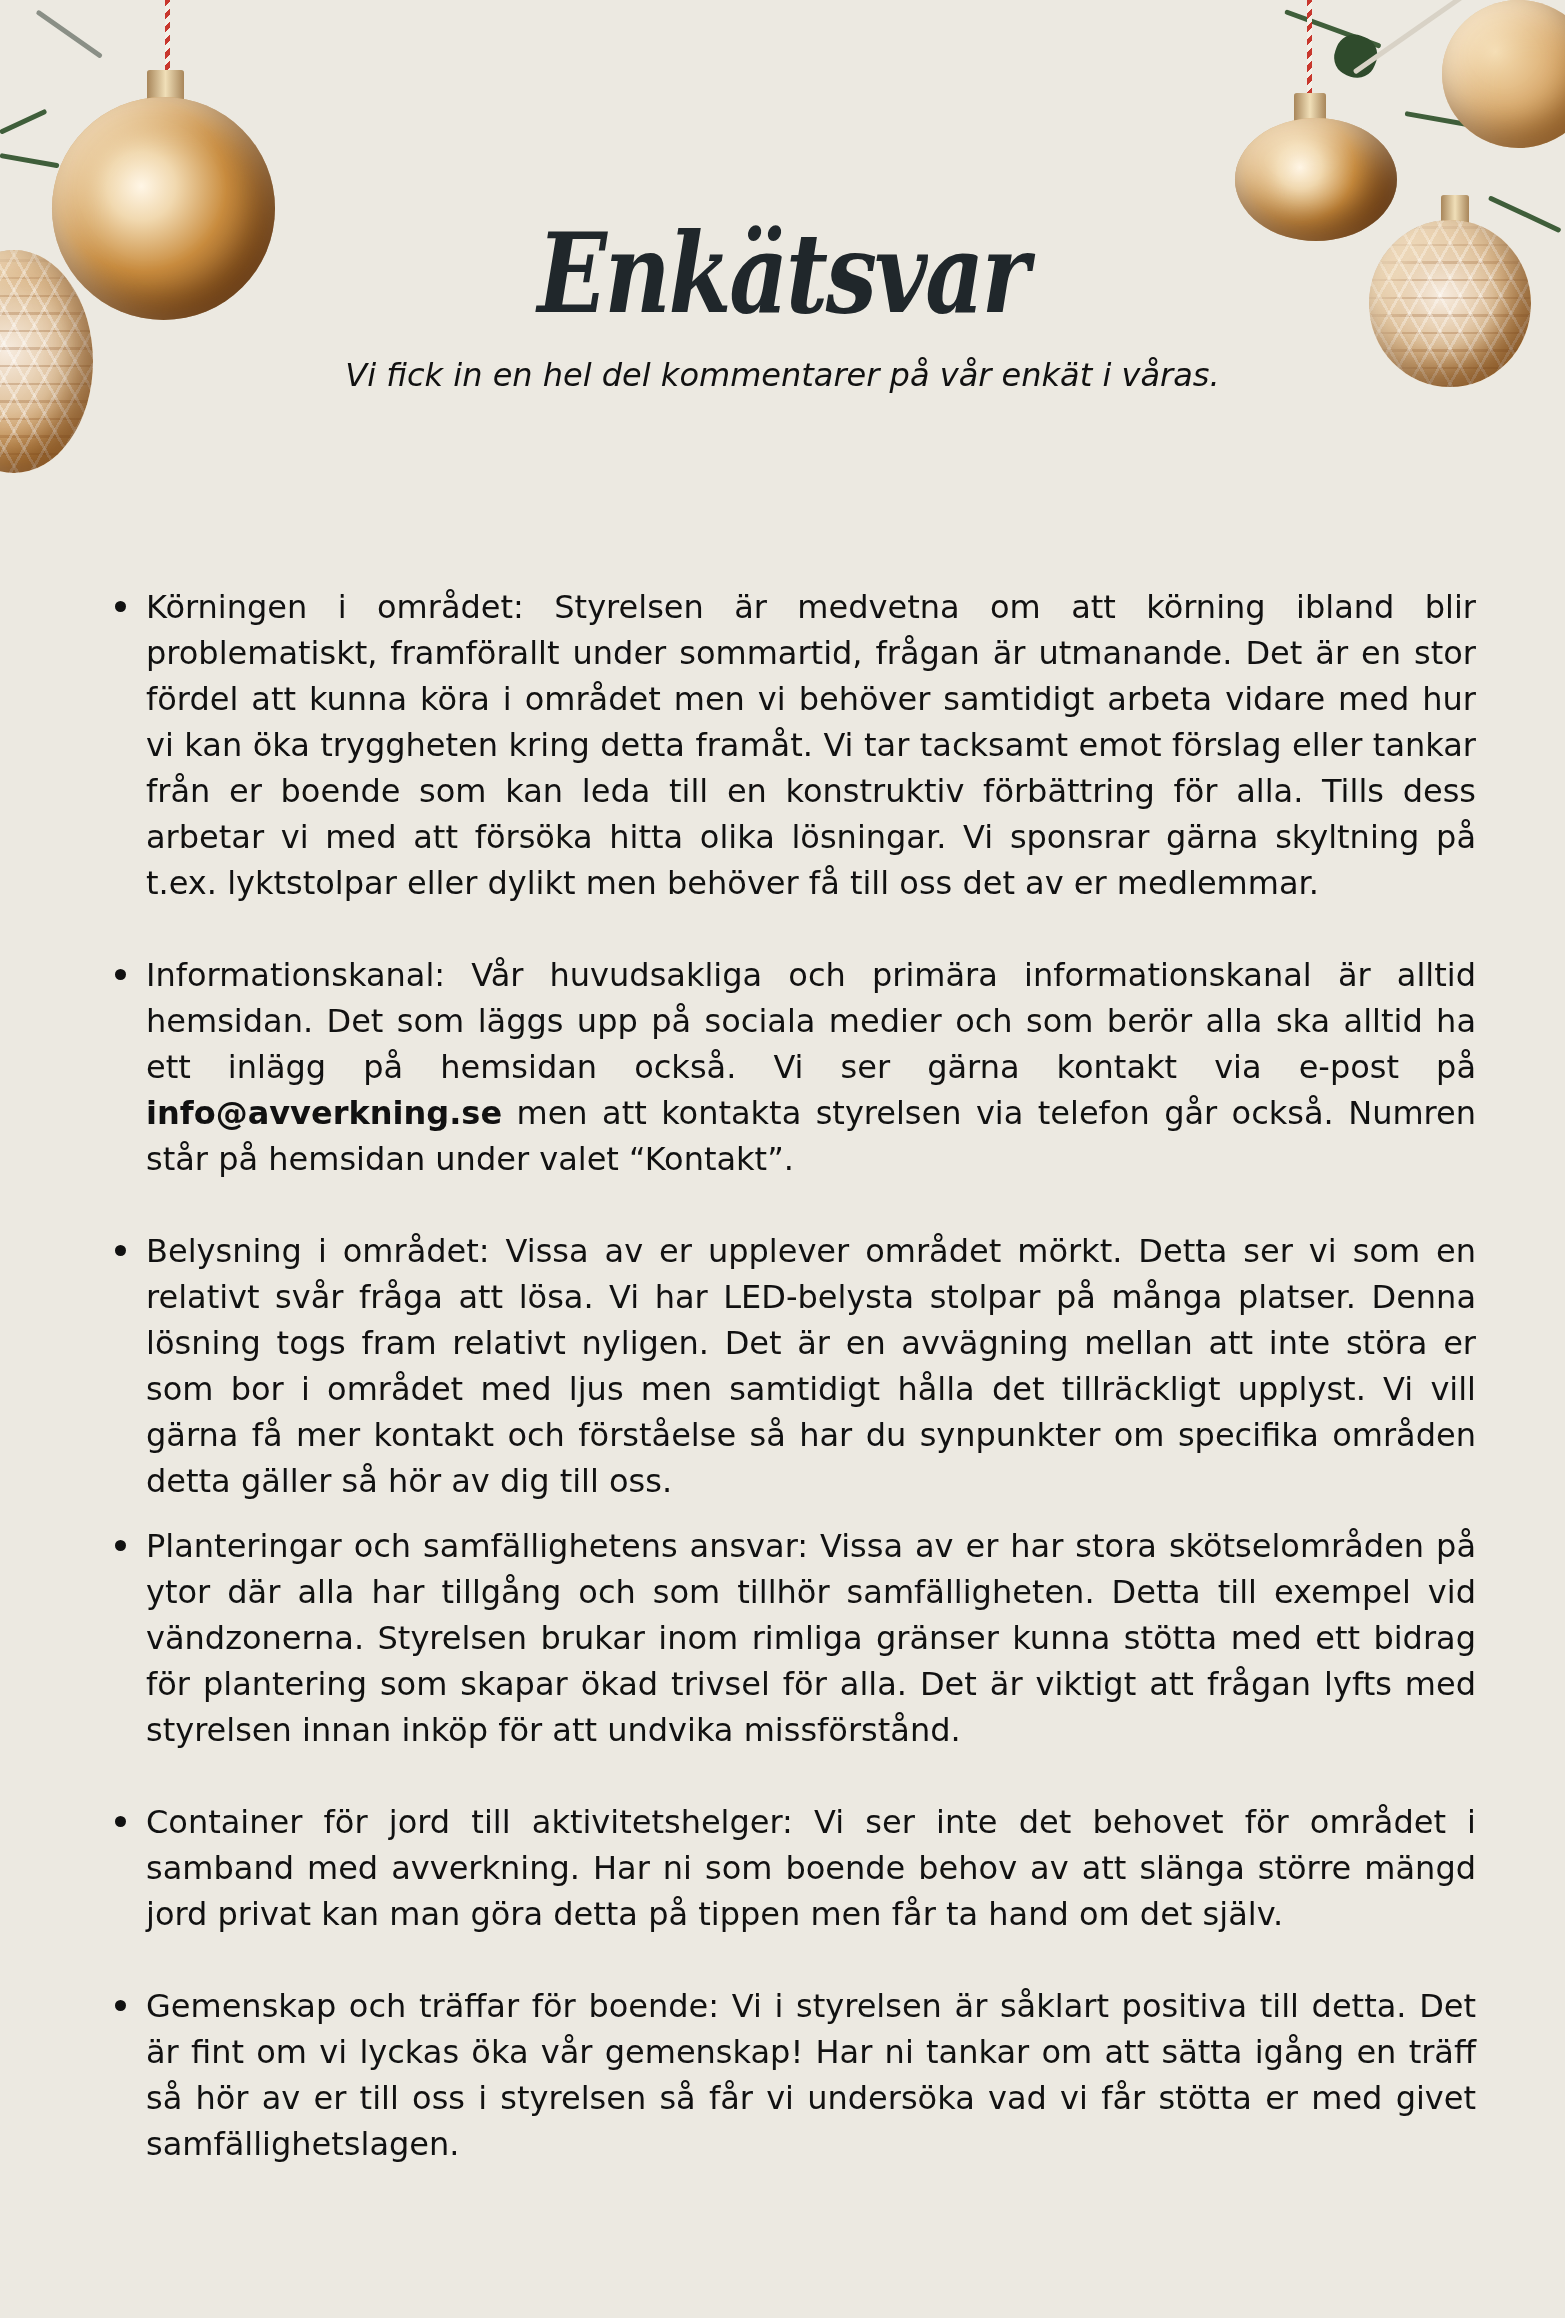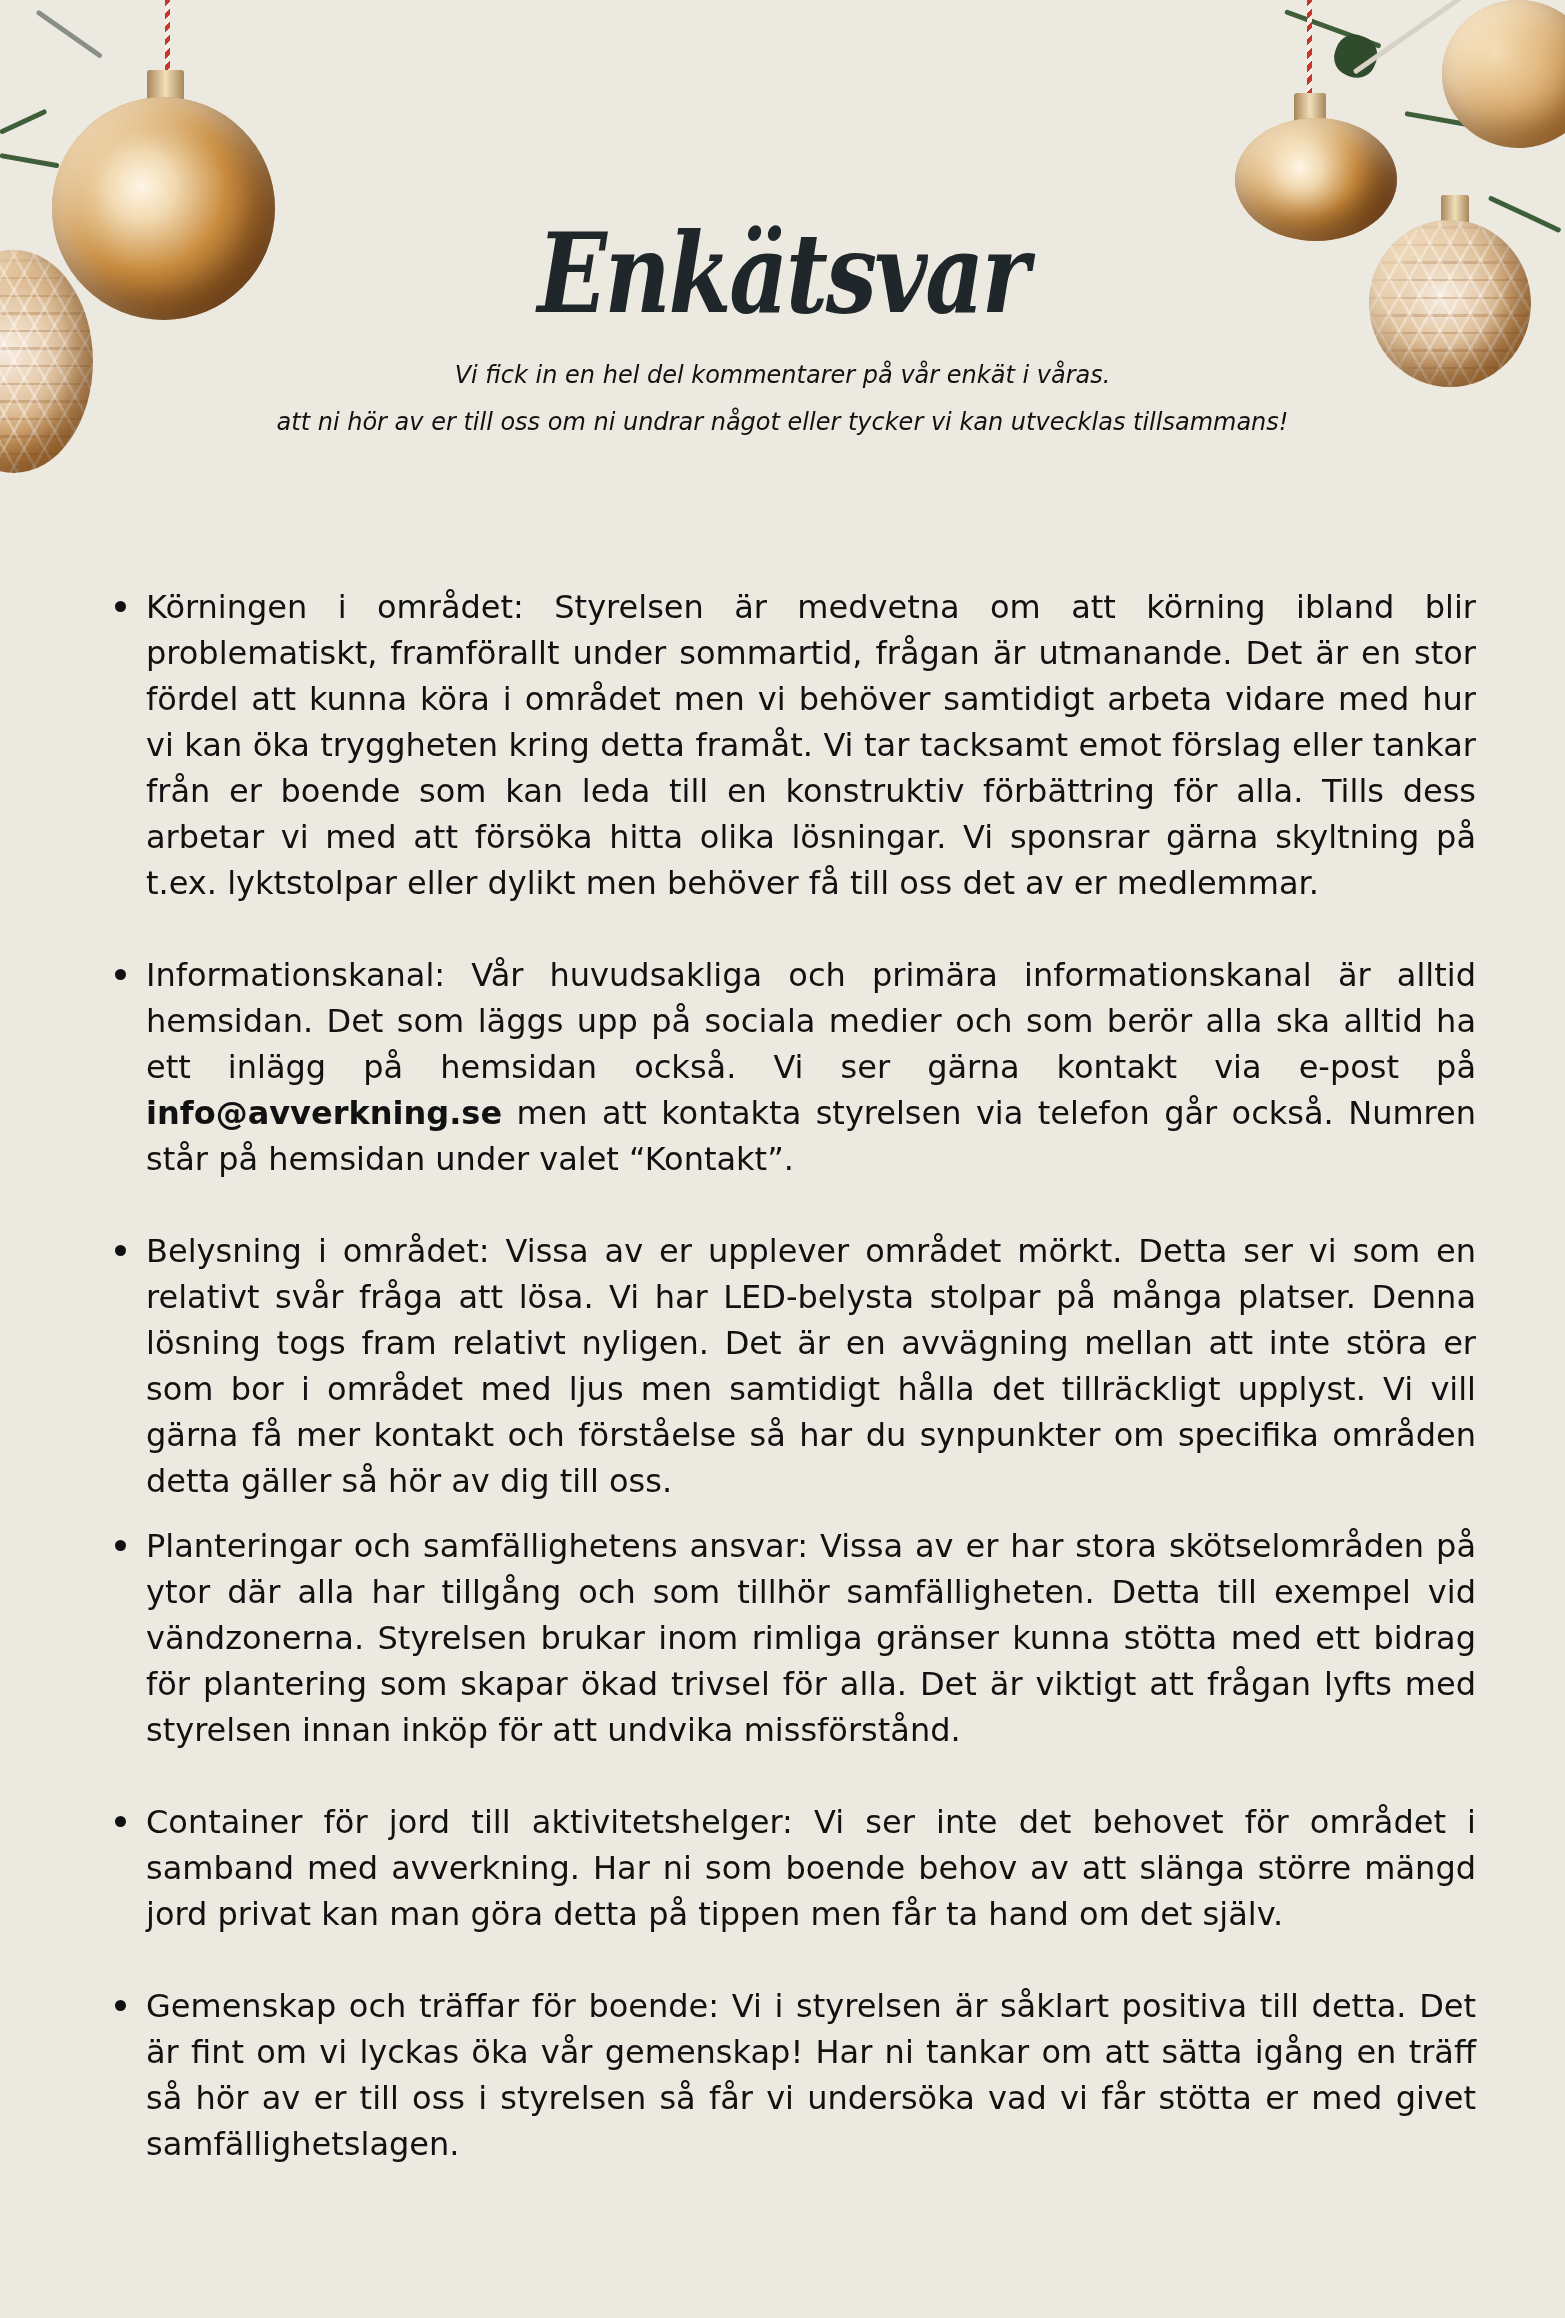"Vi fick in en hel" .intro { font-size: 24px -> 32px }
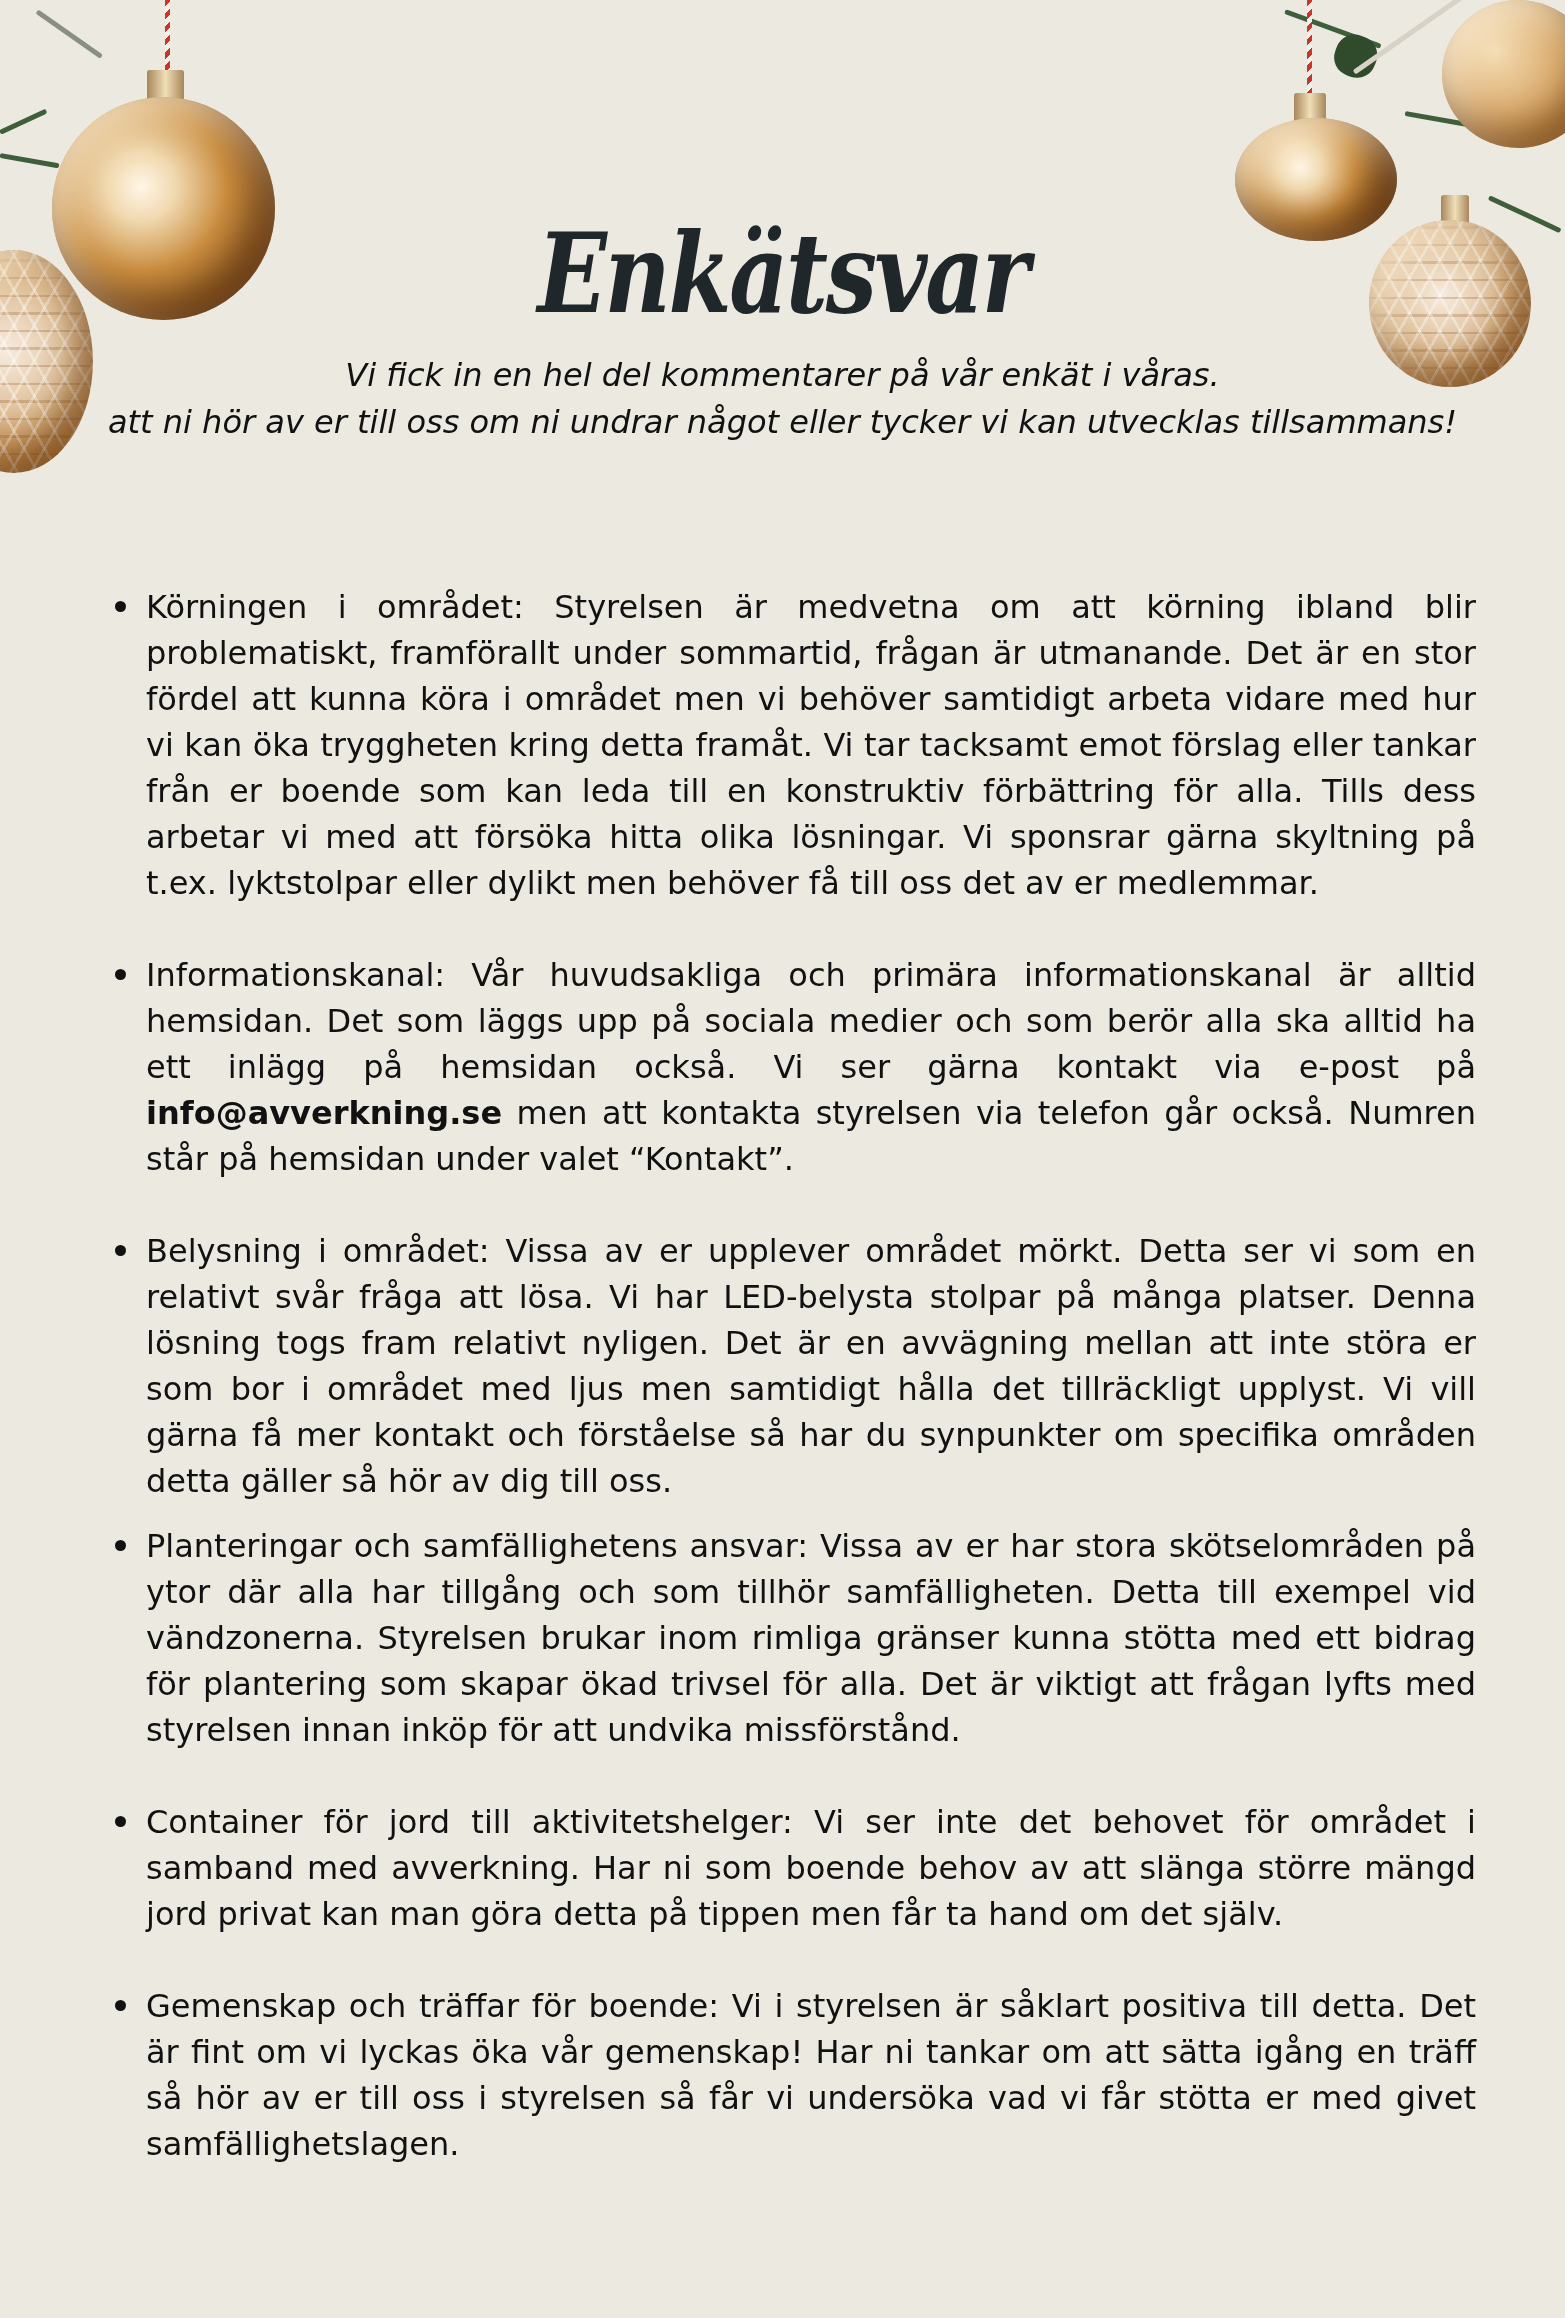"att ni hör av er" div { html: <div>att ni hör av er till oss om ni undrar något eller tycker vi kan utvecklas tillsammans!</div> -> none }
